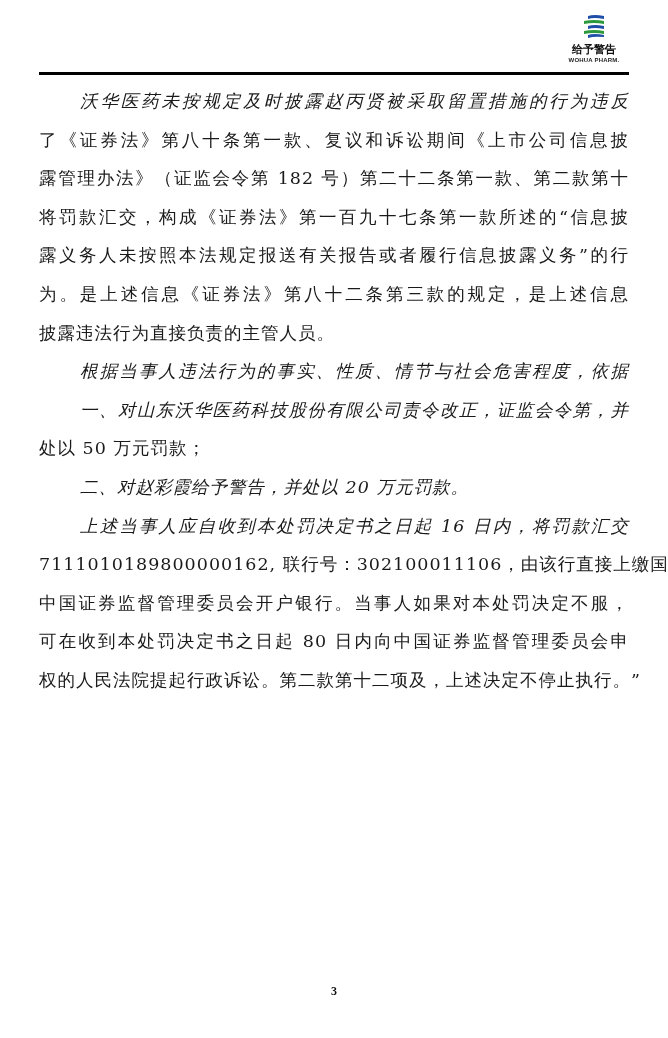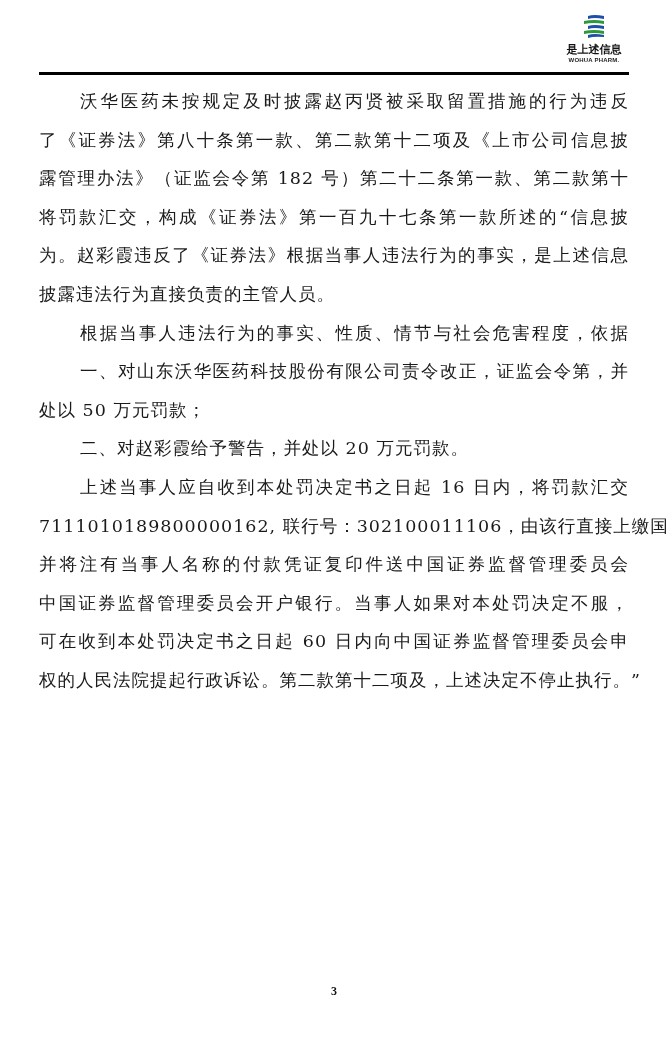"是上述信息" div.logo-cn { text: 是上述信息 -> 给予警告 }
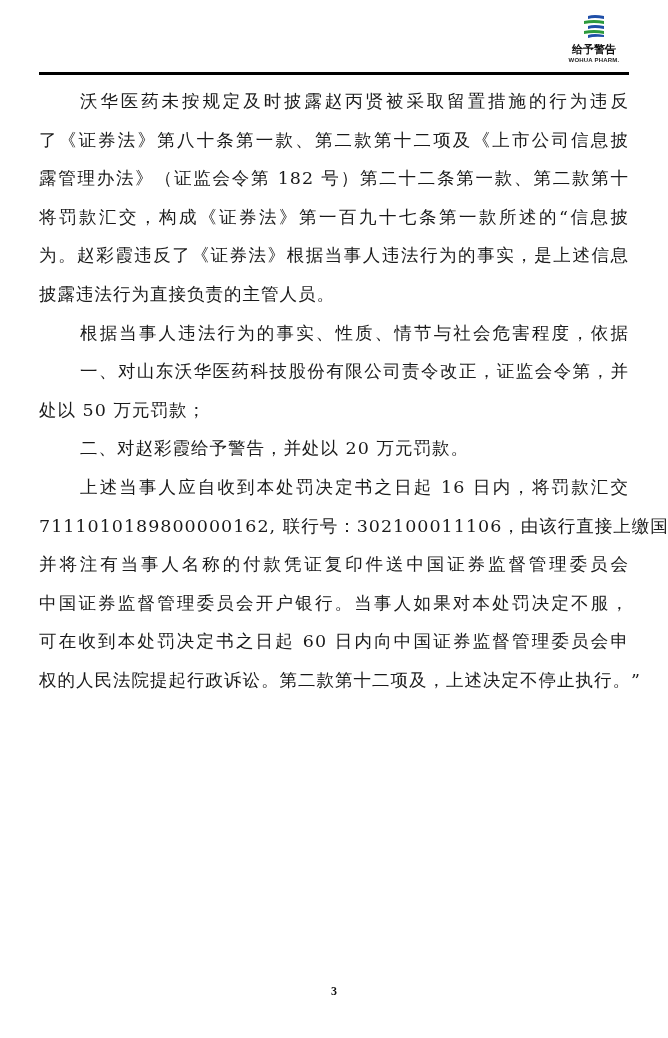"沃华医药未按规定及时披露赵丙贤被采取留置措施的行为违反" .line.indent { font-style: none -> italic }
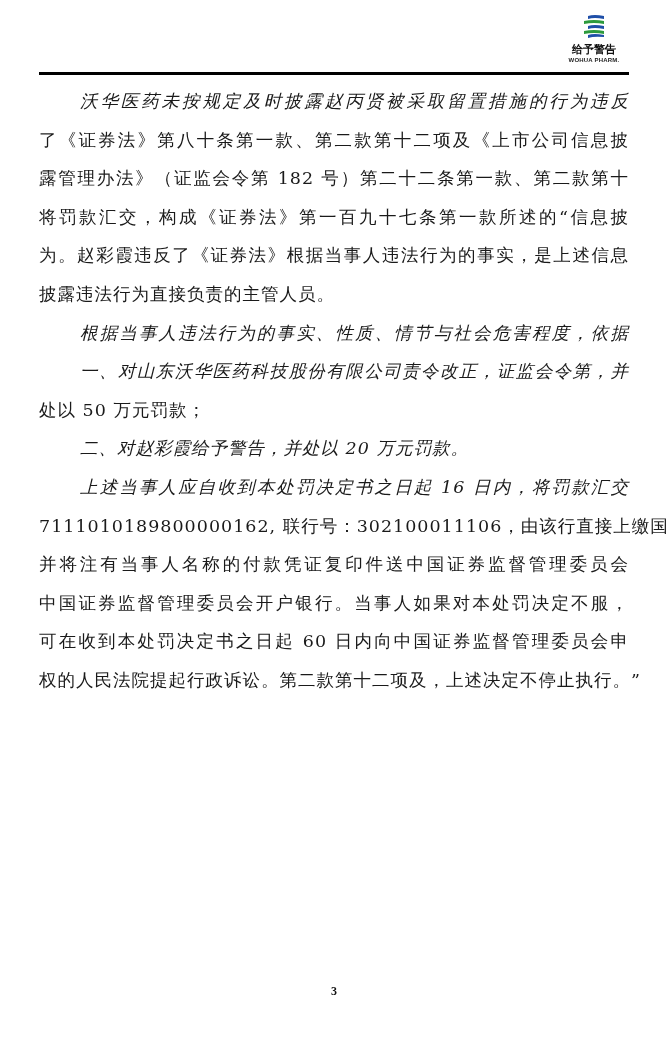"了《证券法》第八十条第一款、第二款第十二项及《上市公司信息披" div.line { text: 第二款第十二项及 -> 复议和诉讼期间 }
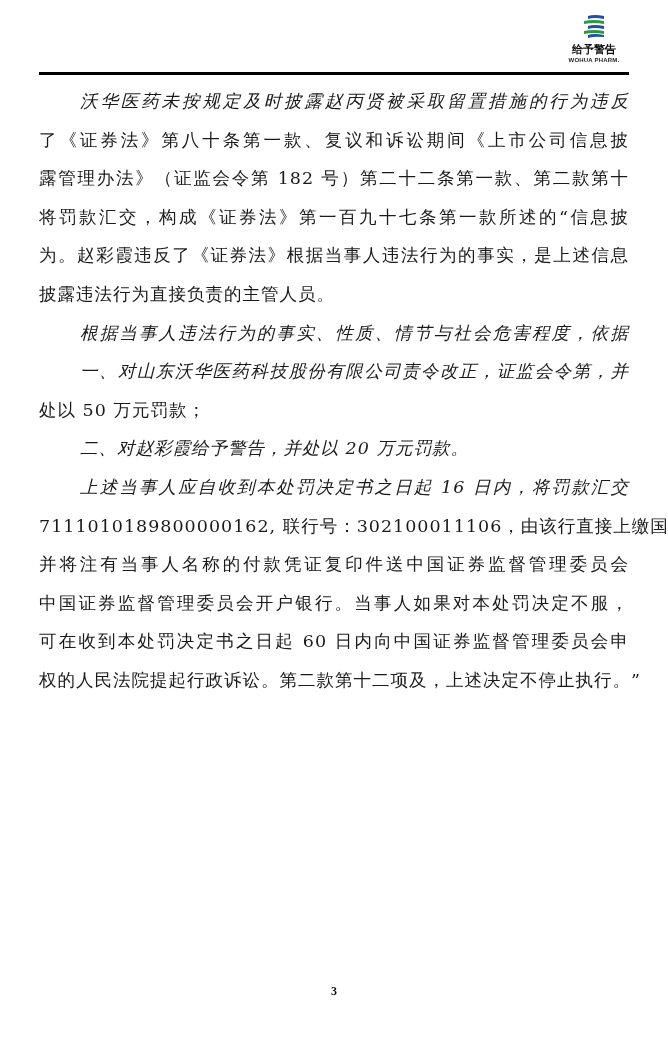"露义务人未按照本法规定报送有关报告或者履行信息披露义务”的行" div.line { html: none -> <div>露义务人未按照本法规定报送有关报告或者履行信息披露义务”的行</div> }
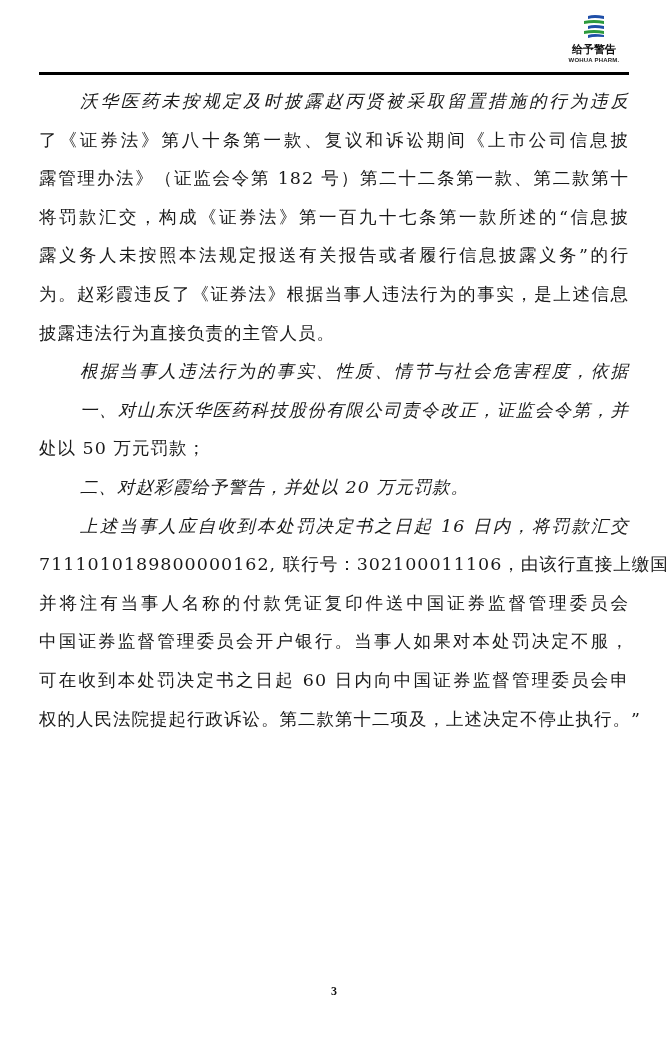"为。赵彩霞违反了《证券法》根据当事人违法行为的事实，是上述信息" div.line { text: 赵彩霞违反了《证券法》根据当事人违法行为的事实 -> 是上述信息《证券法》第八十二条第三款的规定 }
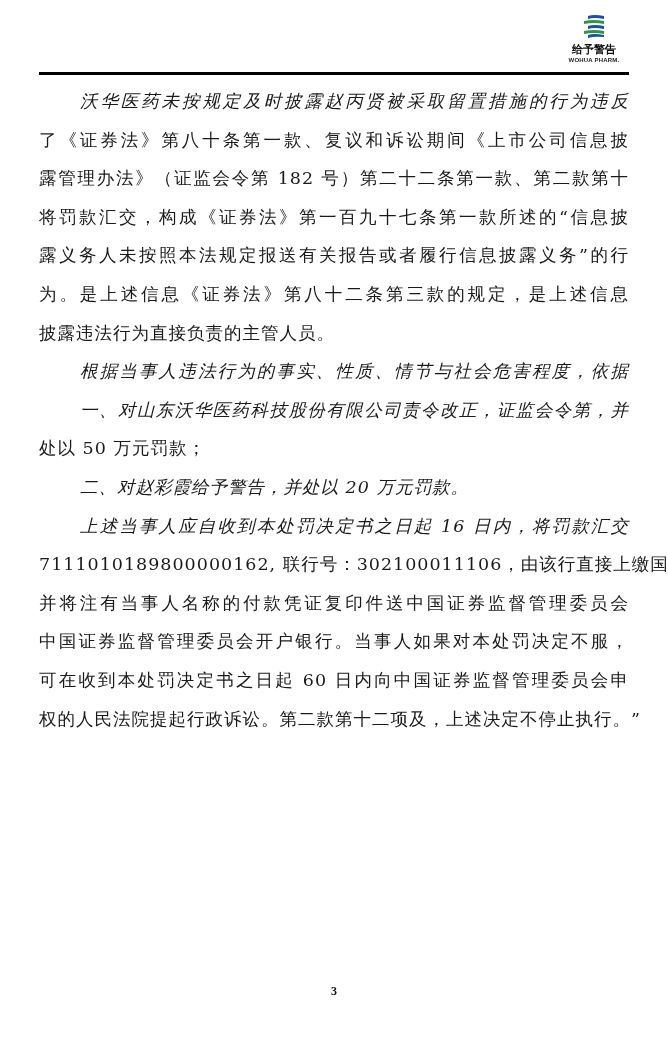"并将注有当事人名称的付款凭证复印件送中国证券监督管理委员会" div.line { html: <div>并将注有当事人名称的付款凭证复印件送中国证券监督管理委员会</div> -> none }
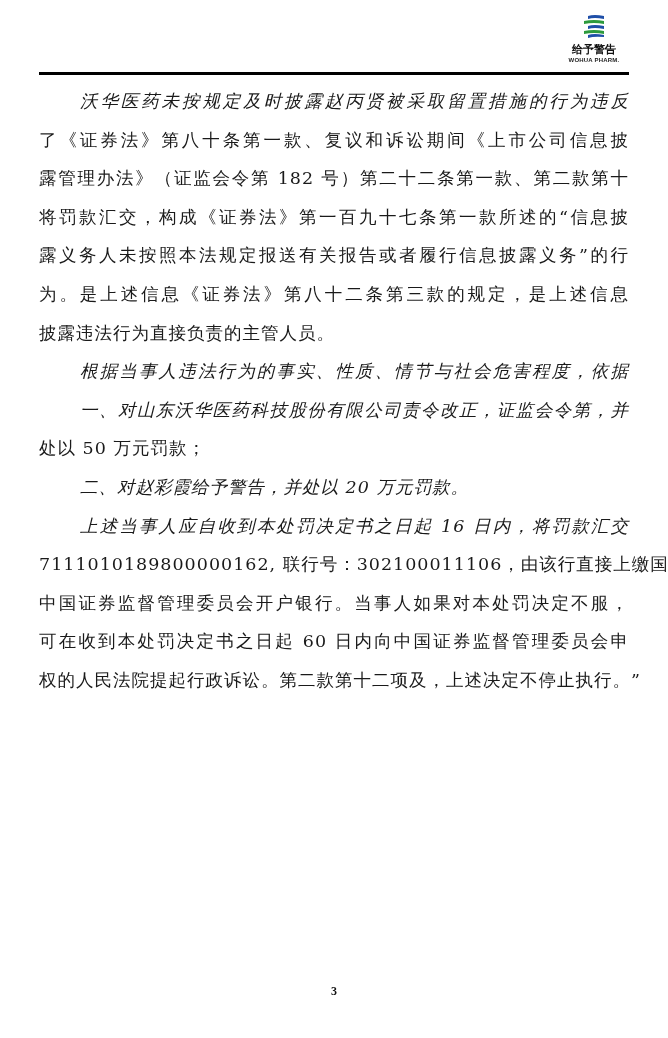"可在收到本处罚决定书之日起 60 日内向中国证券监督管理委员会申" div.line { text: 60 -> 80 }
